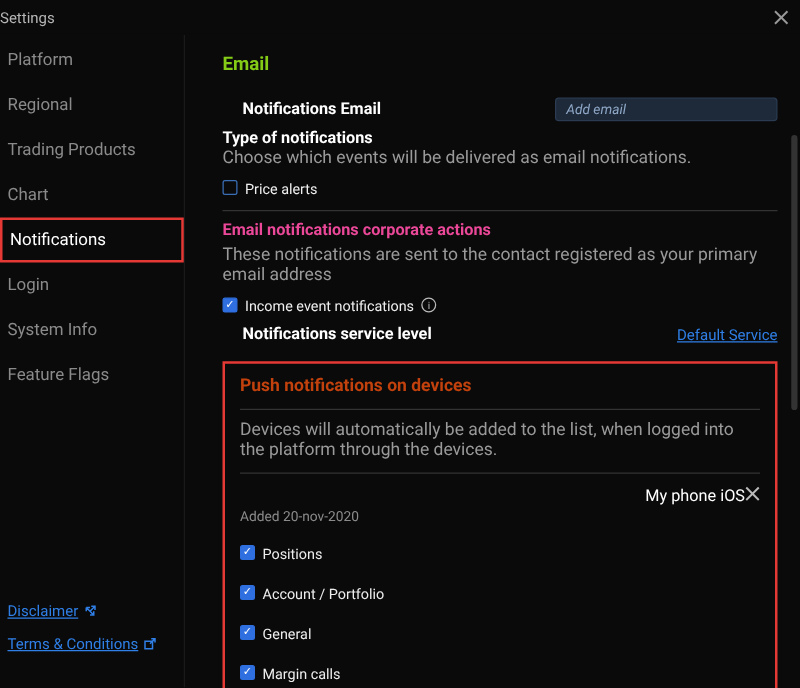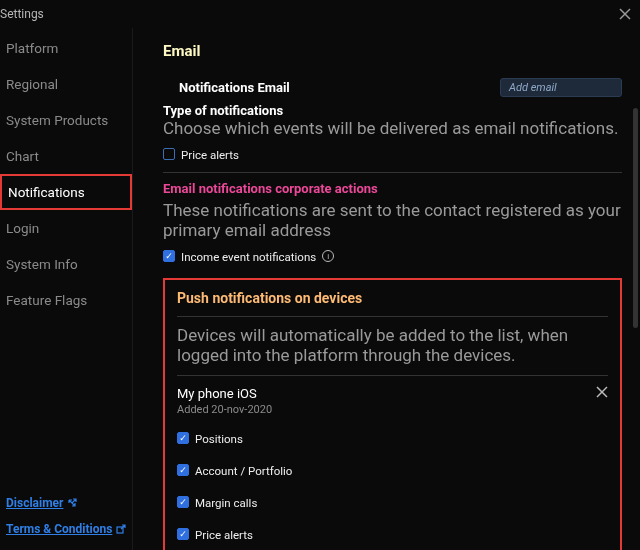"Platform" .sidebar { width: 133px -> 148px }
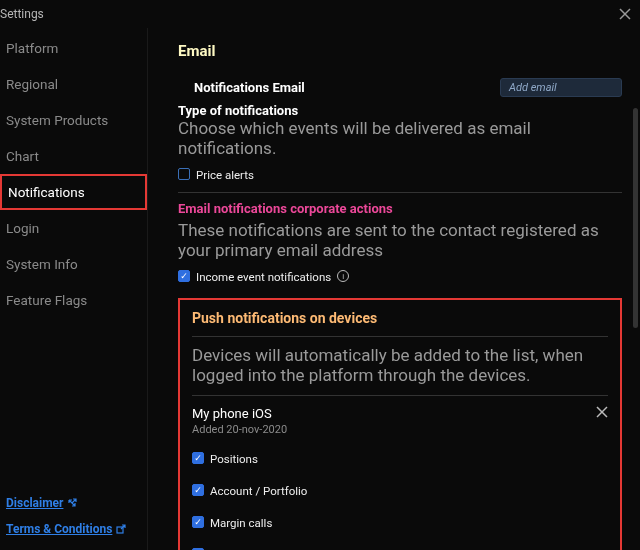"Email" .content h2 { color: #fef9c3 -> #84cc16 }
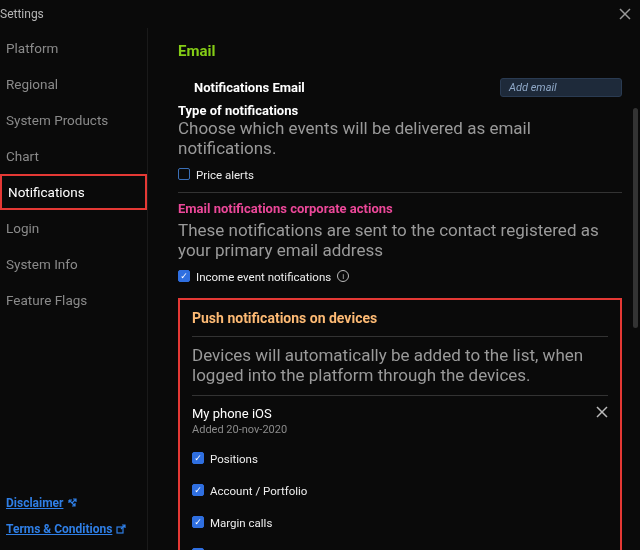"Add email" .add-email { width: 122px -> 178px }
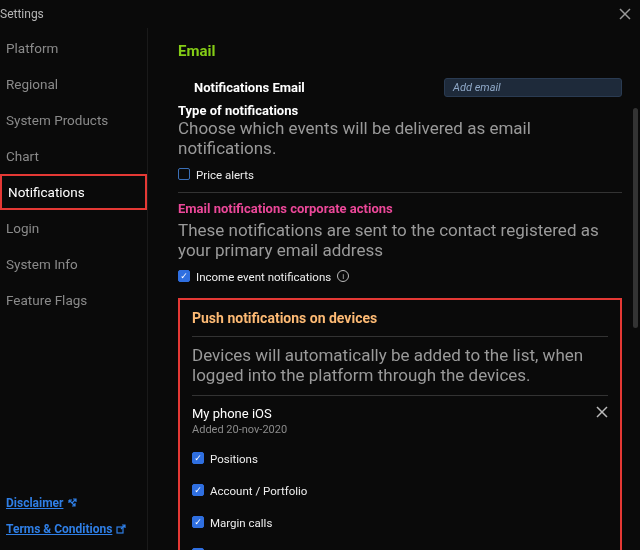"System Products" div.sidebar-item { text: System -> Trading }
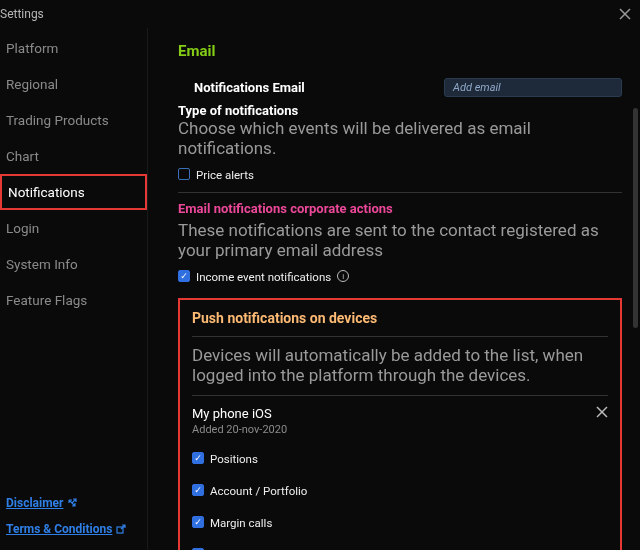"Choose which events will be" .desc { font-size: 17px -> 14px }
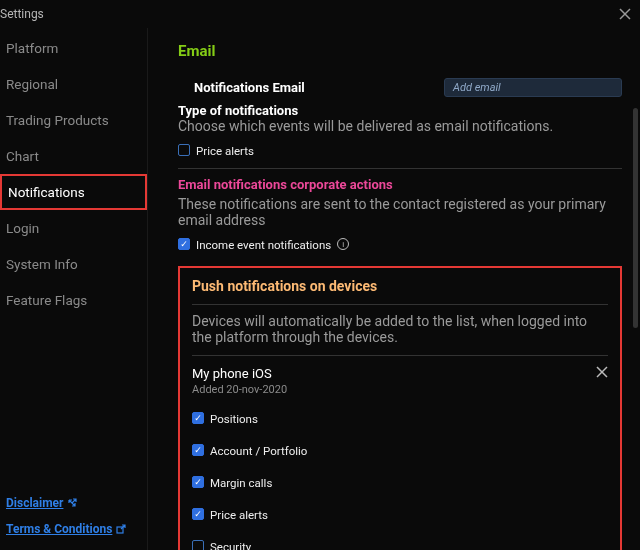"Notifications service level" div.row { html: none -> <div> <span>Notifications service level</span> <span>Default Service</span> </div> }
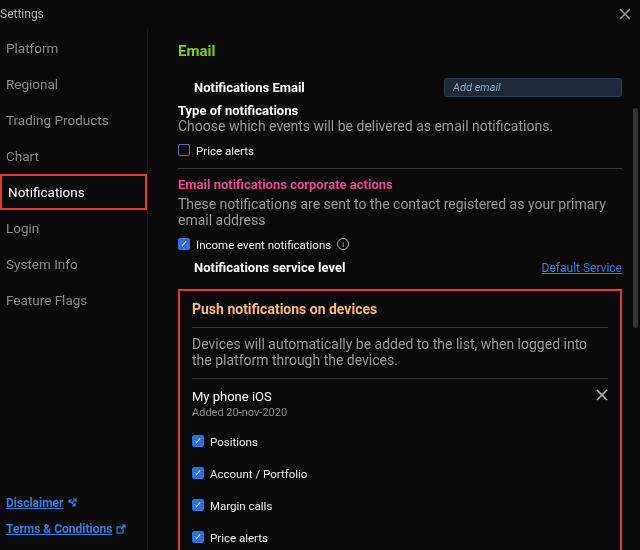"Push notifications on devices" .push-title { color: #fdba74 -> #c2410c }
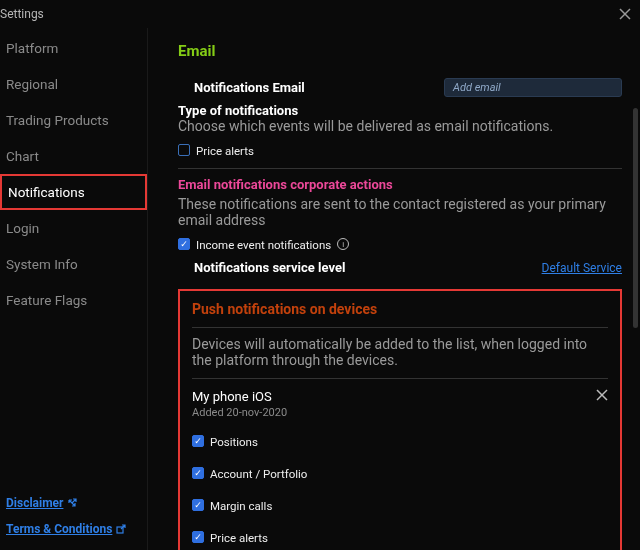"My phone iOS" .device-head { justify-content: space-between -> flex-end }
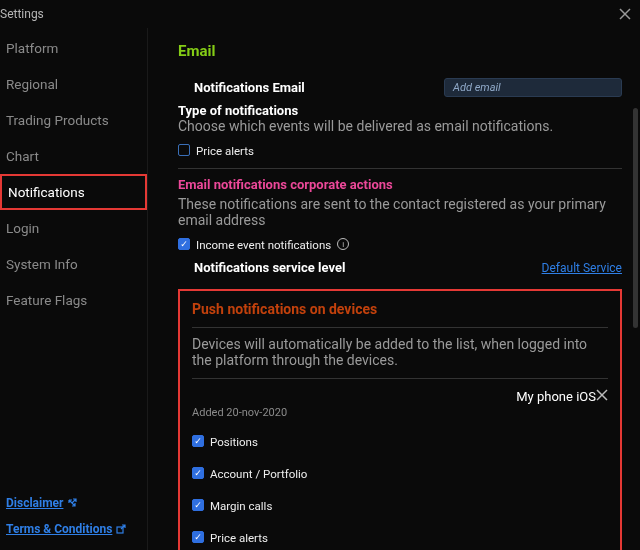"Disclaimer" .sidebar-bottom { bottom: 2px -> 16px; font-weight: bold -> none }
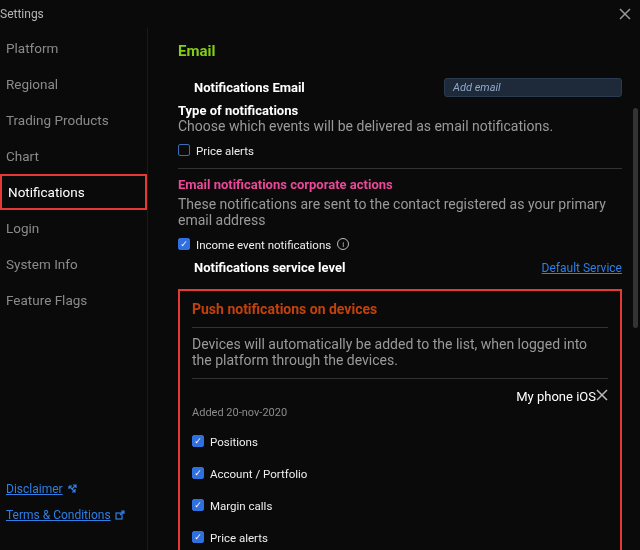"General" div.check-row { html: none -> <div> <span></span> <span>General</span> </div> }
